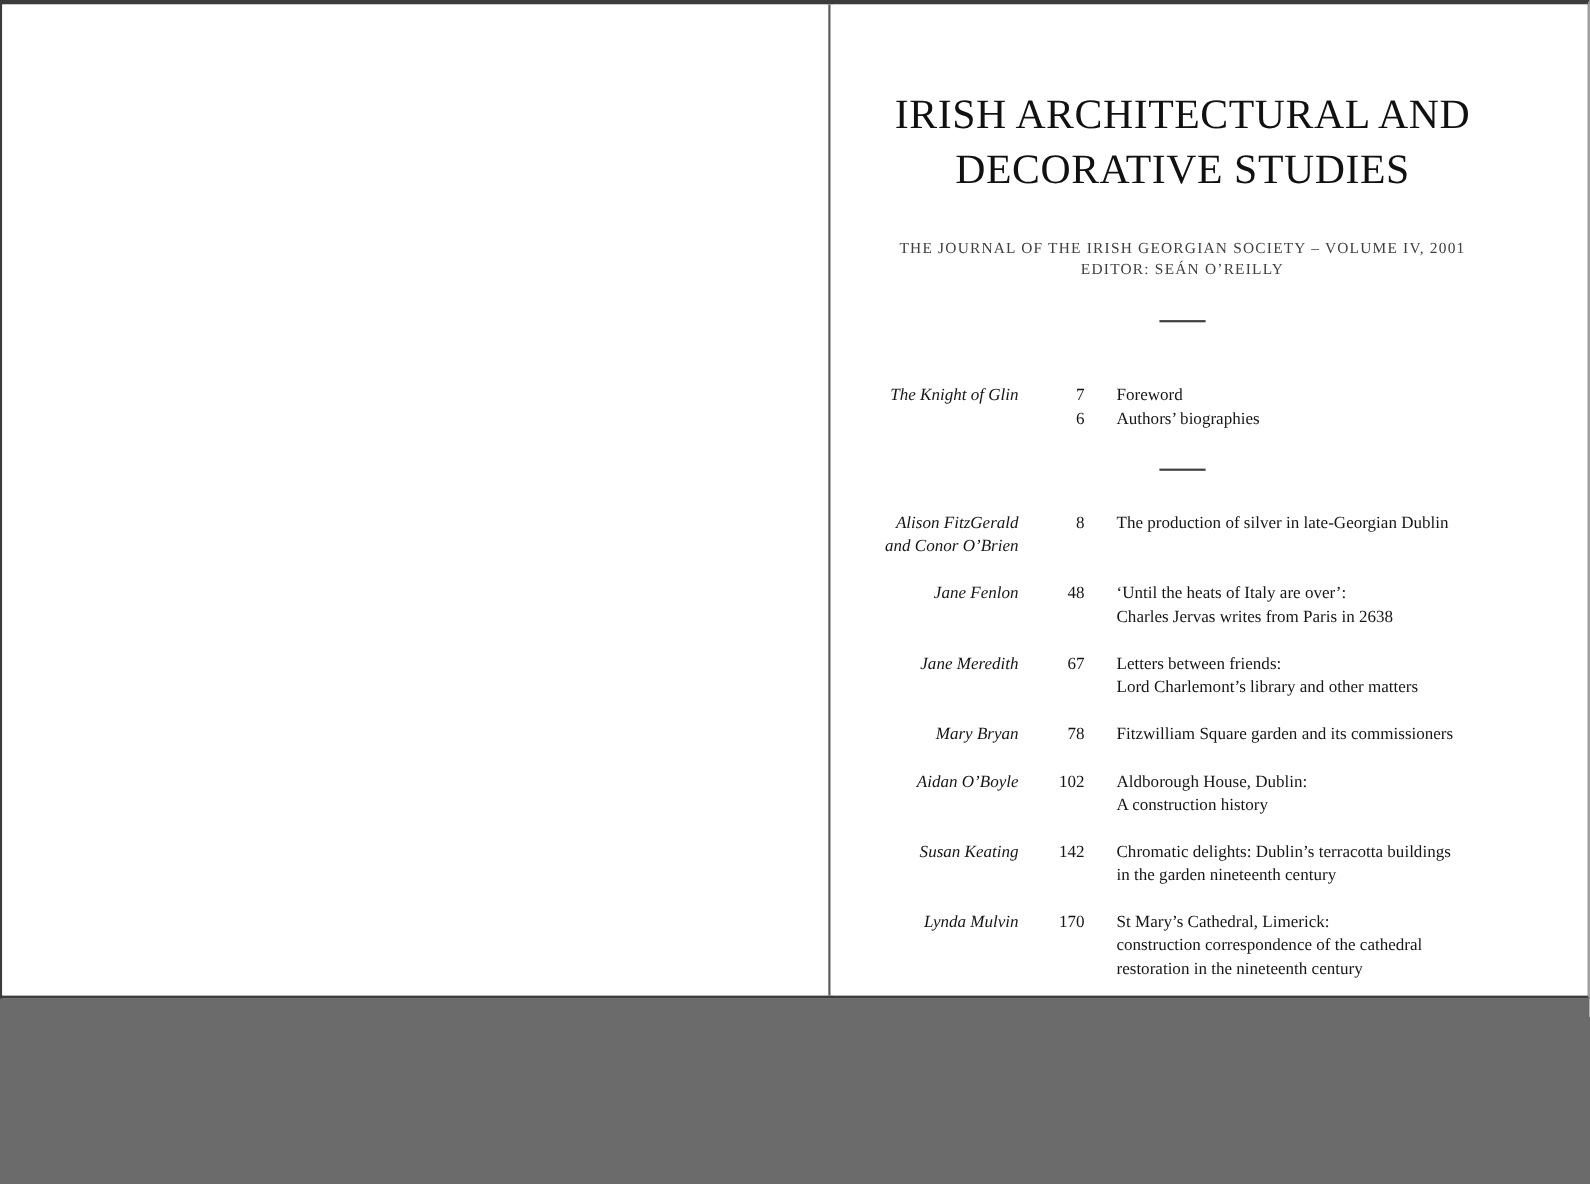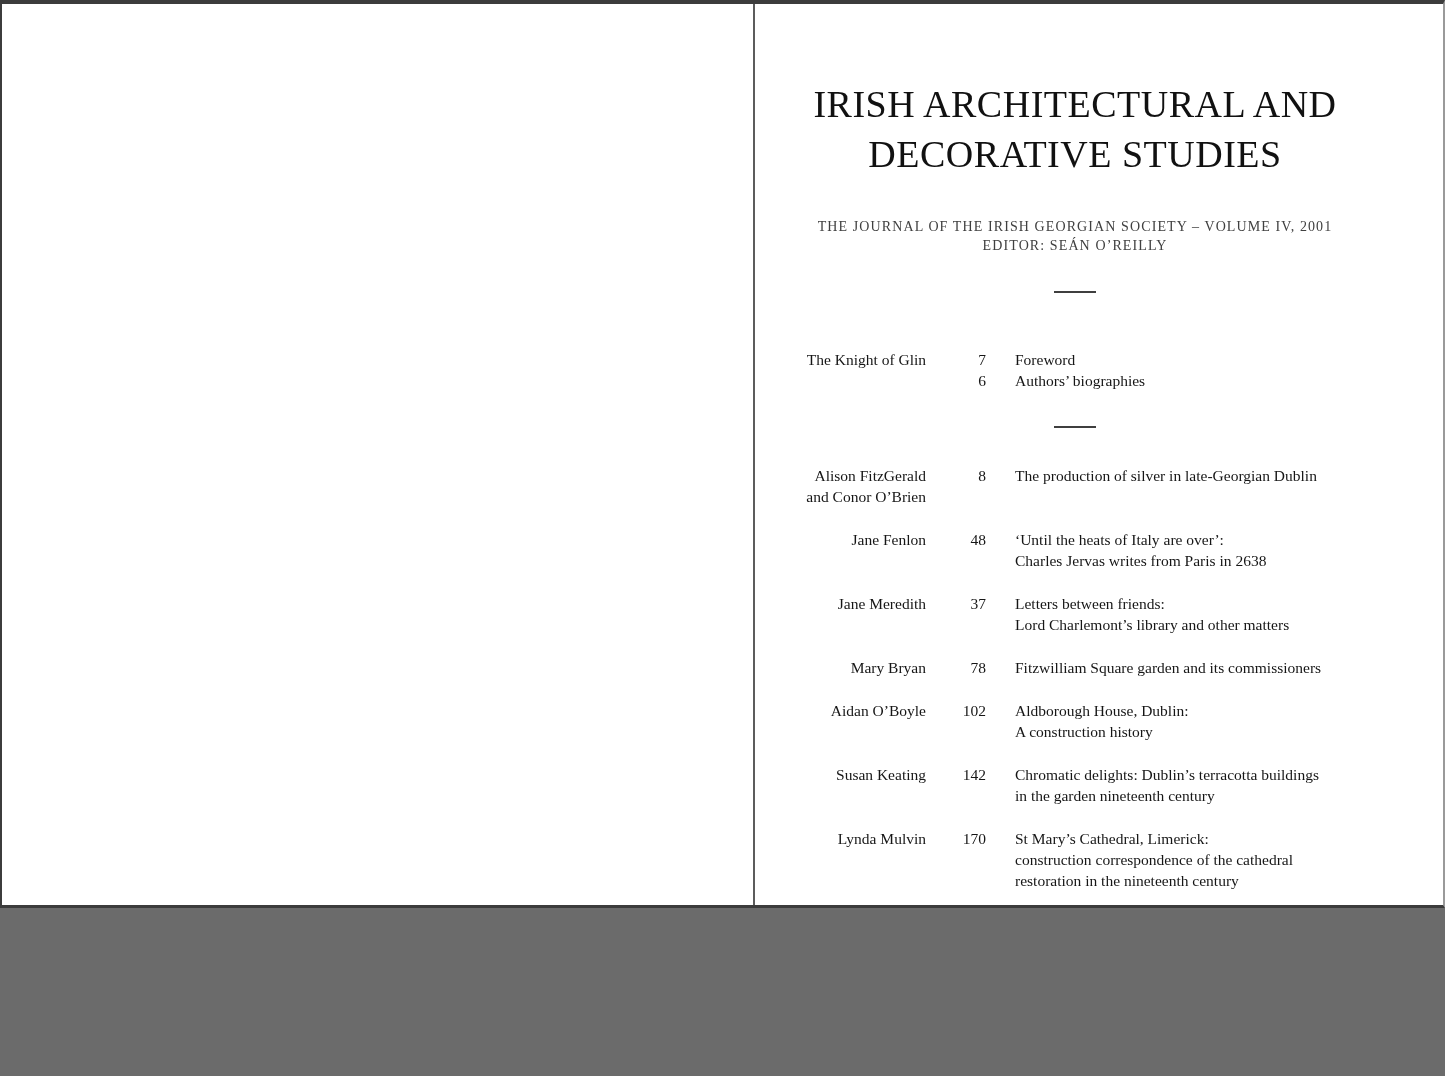"The Knight of Glin" .col-author { font-style: none -> italic }
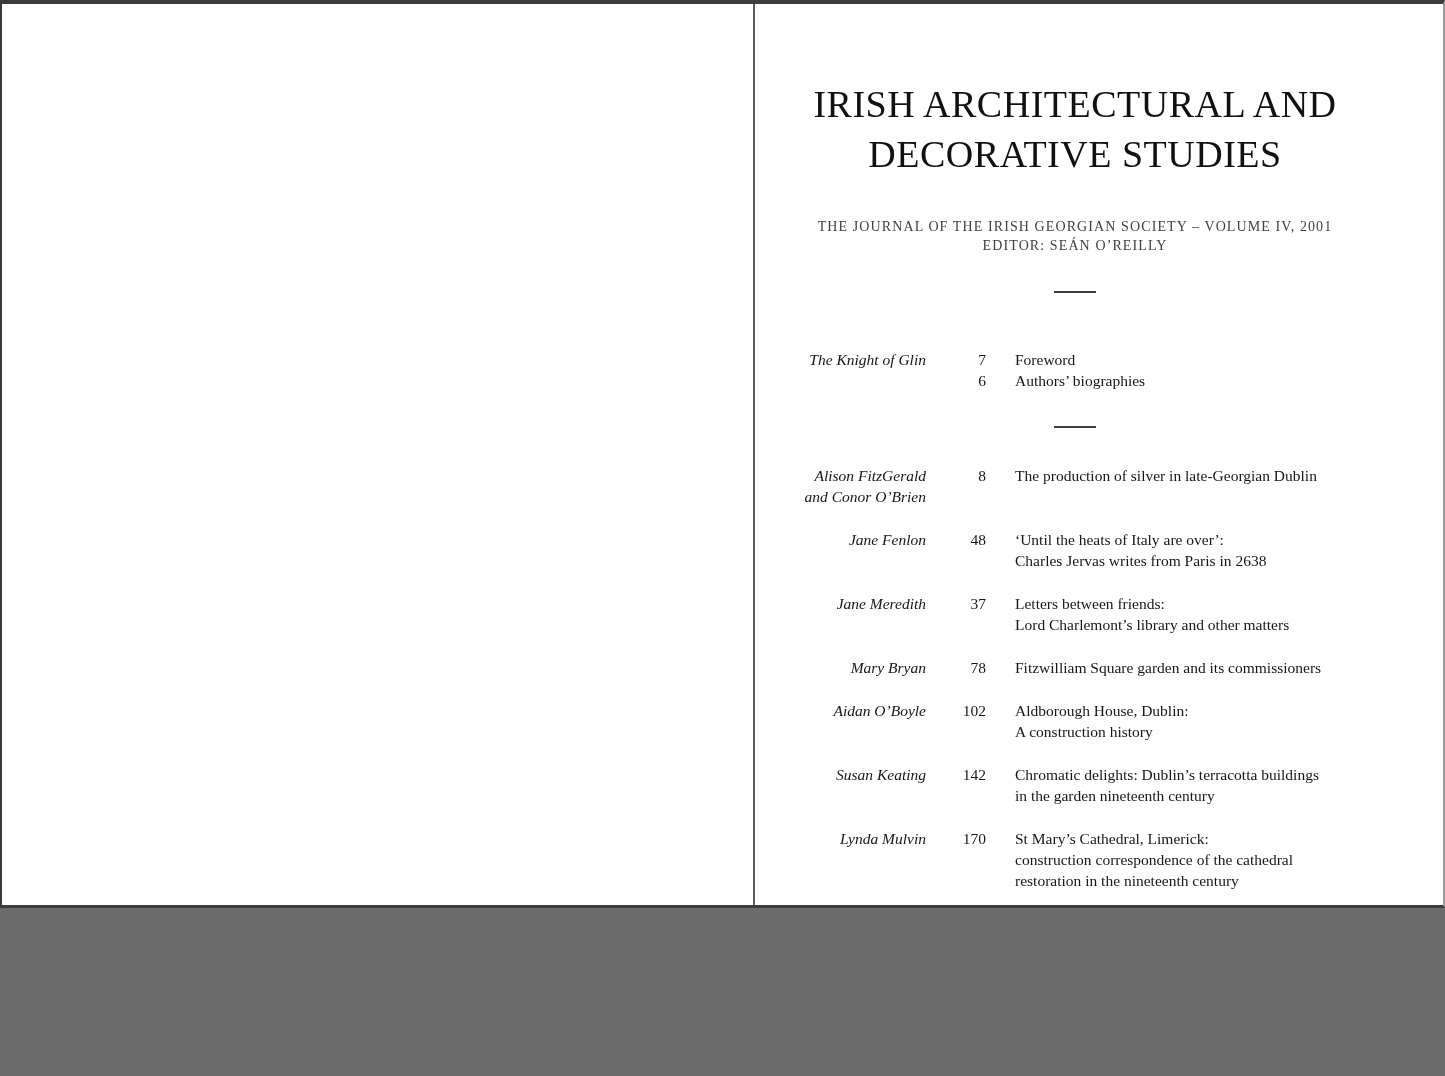"37" div.col-page { text: 37 -> 67 }
